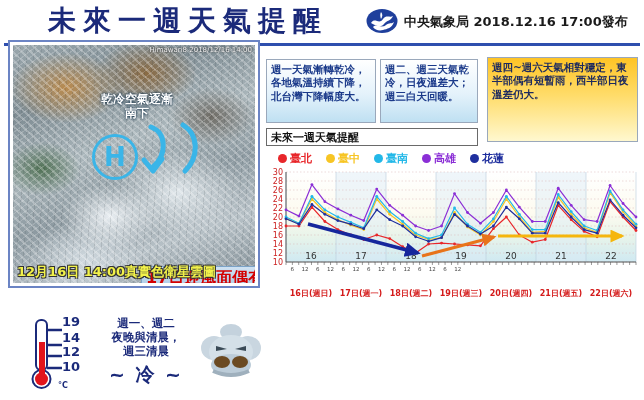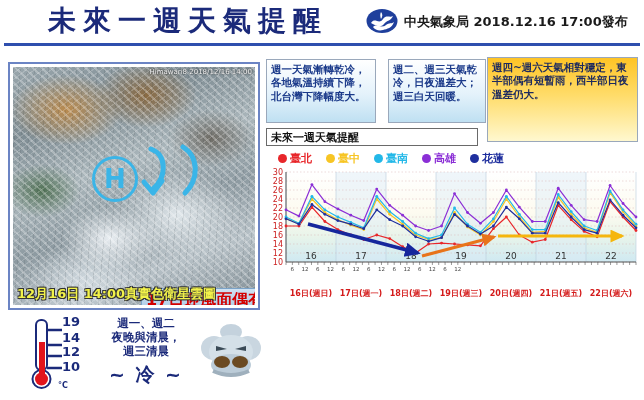"Himawari8 2018/12/16 14:00" .sat-frame { top: 62px -> 40px }
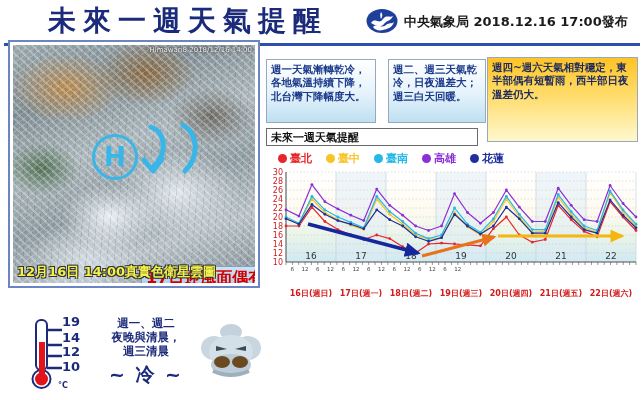"週二、週三天氣乾冷，日夜溫差大；週三白天回暖。" .infobox.b2 { left: 388px -> 380px }
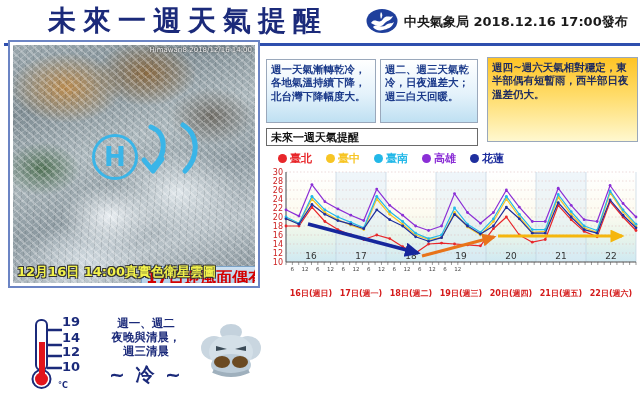"乾冷空氣逐漸" div.sat-note { html: none -> <div>乾冷空氣逐漸<br>南下</div> }
